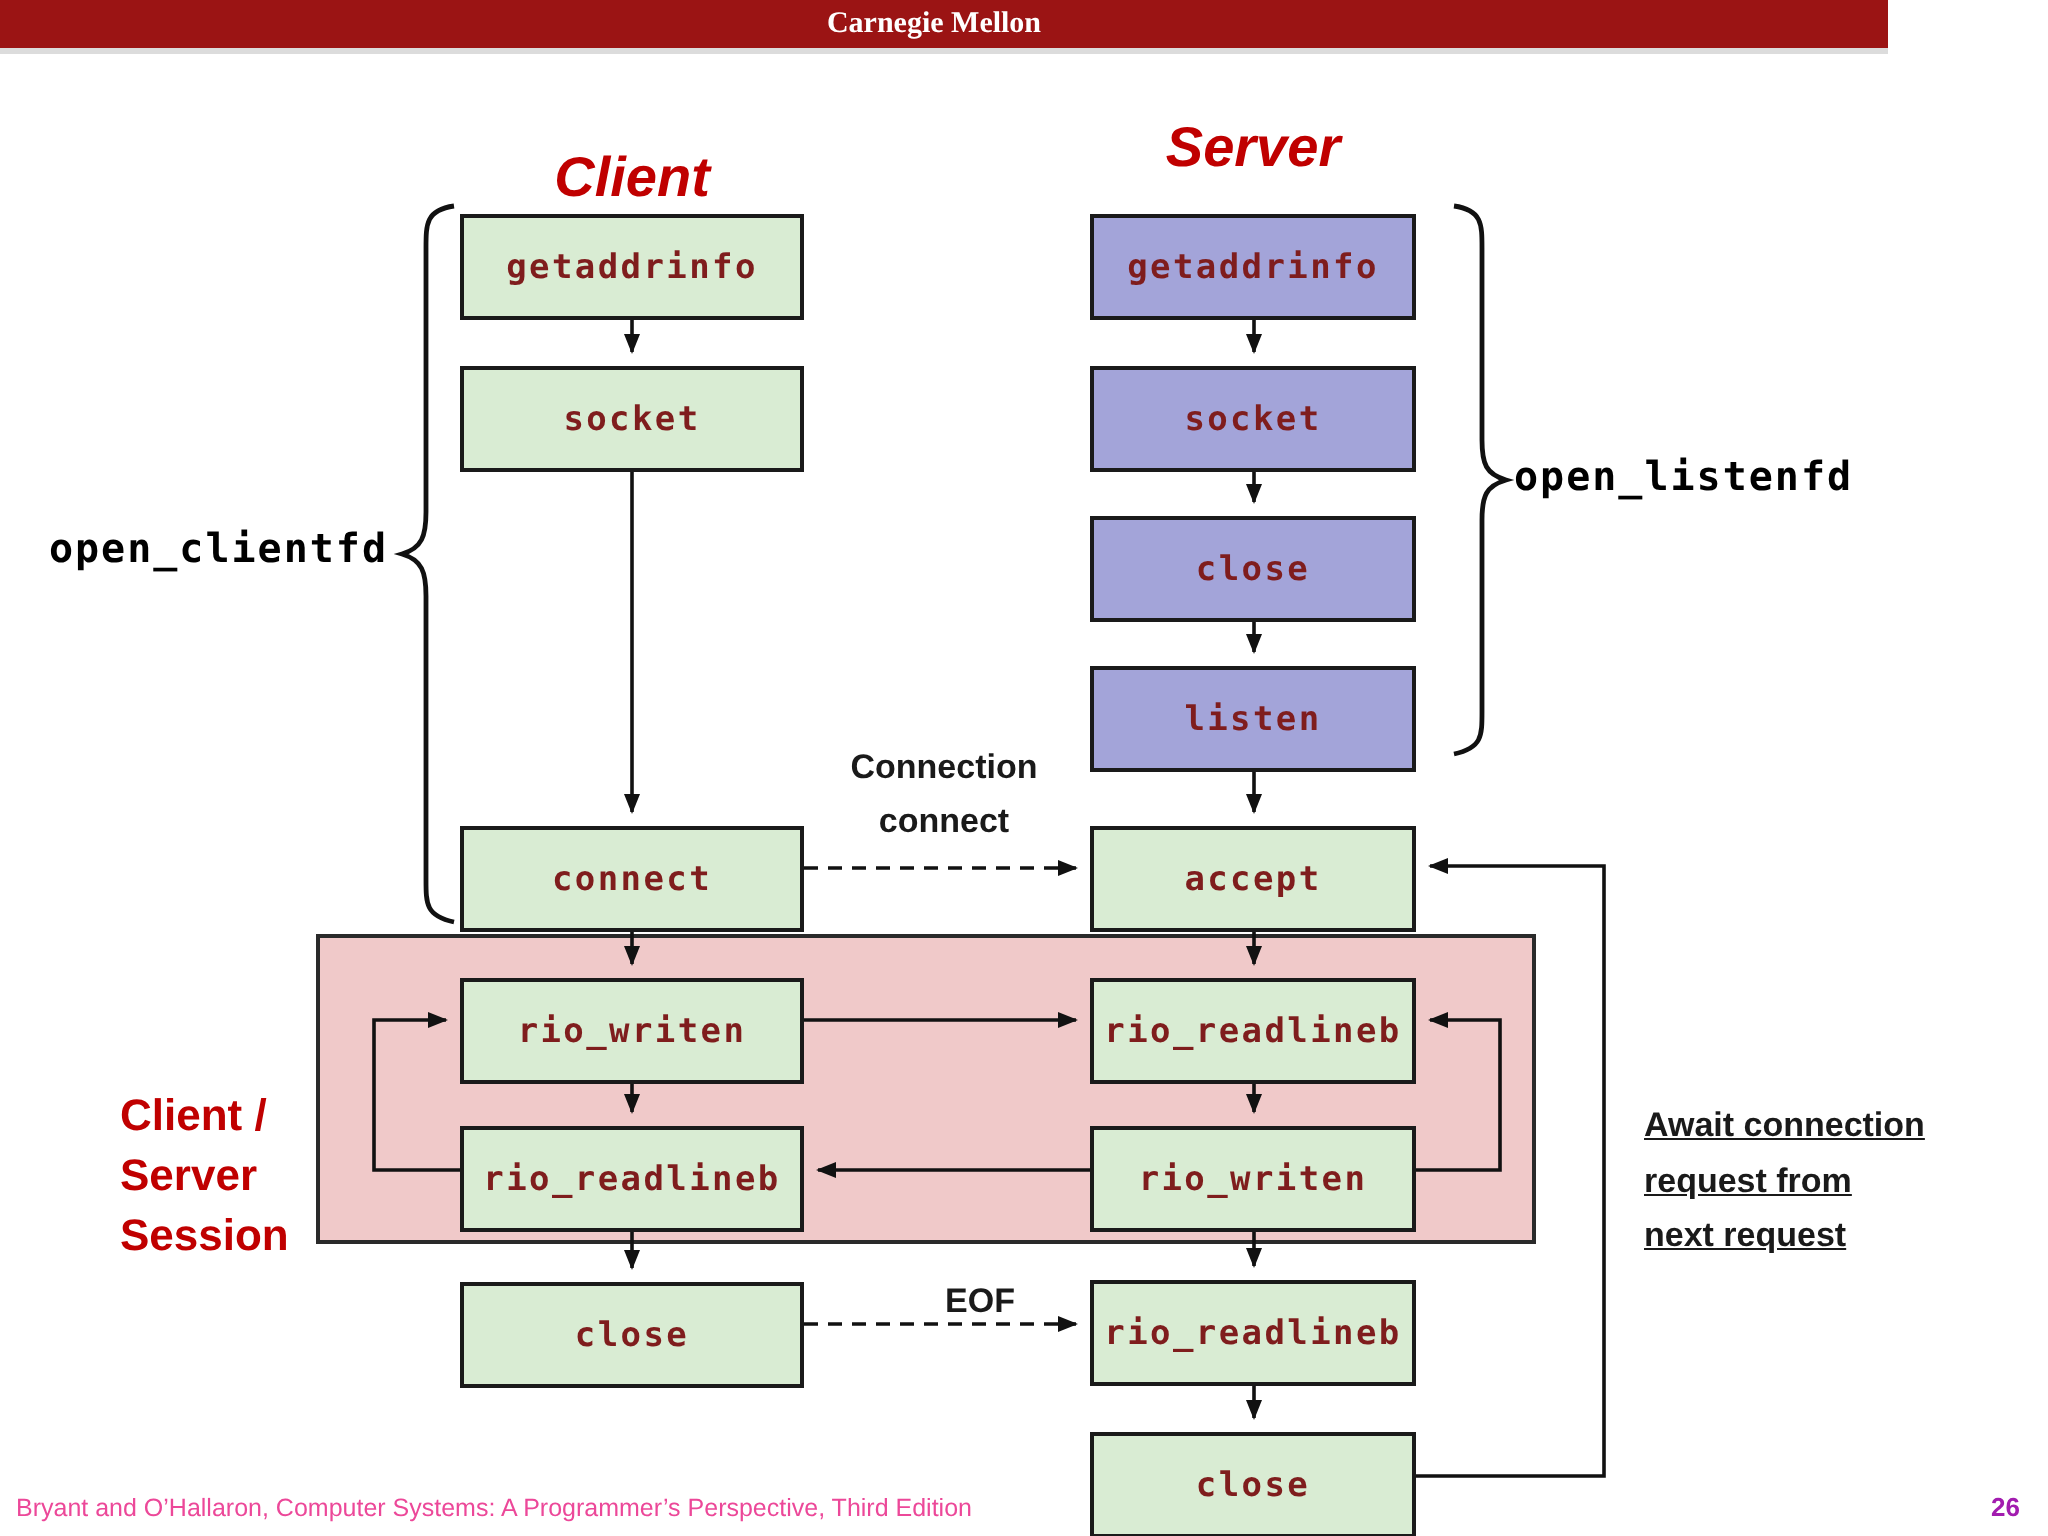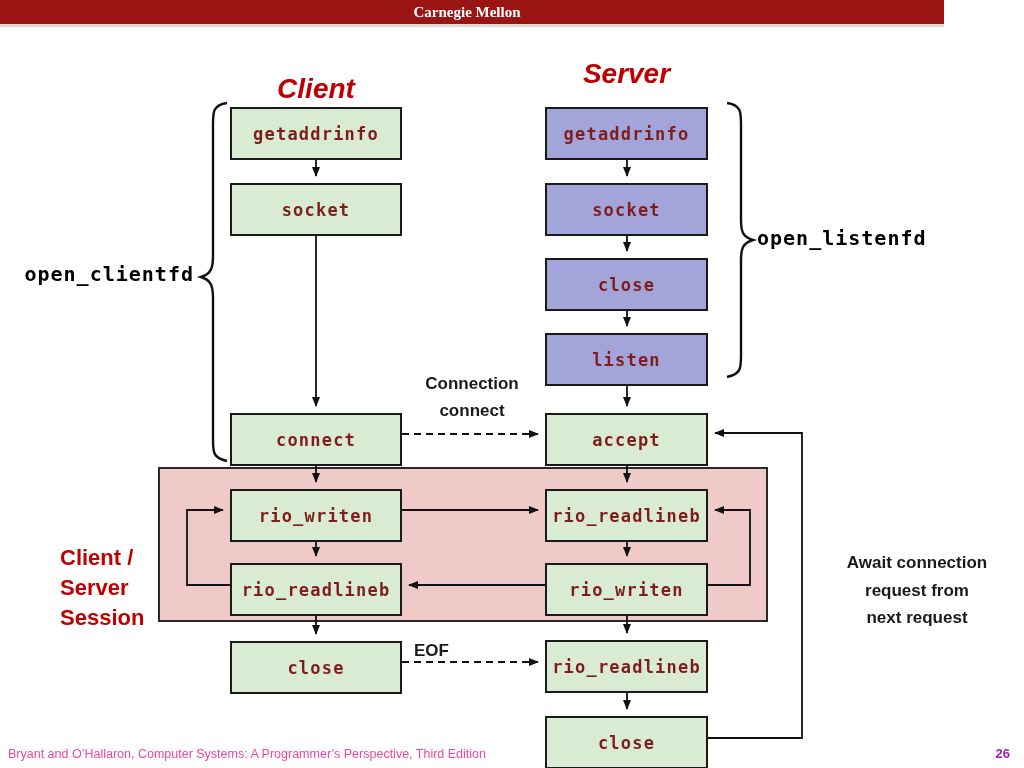"Await connection" .await { text-align: center -> left; text-decoration: none -> underline }
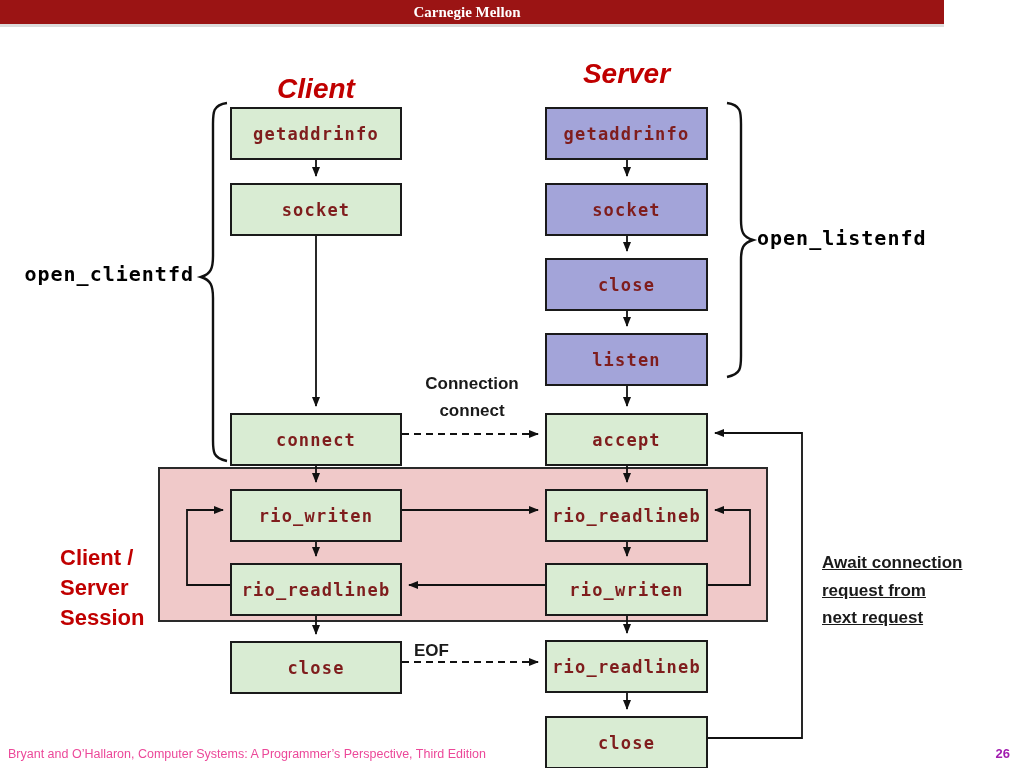"EOF" .eof { left: 414px -> 452px; text-align: left -> center }
